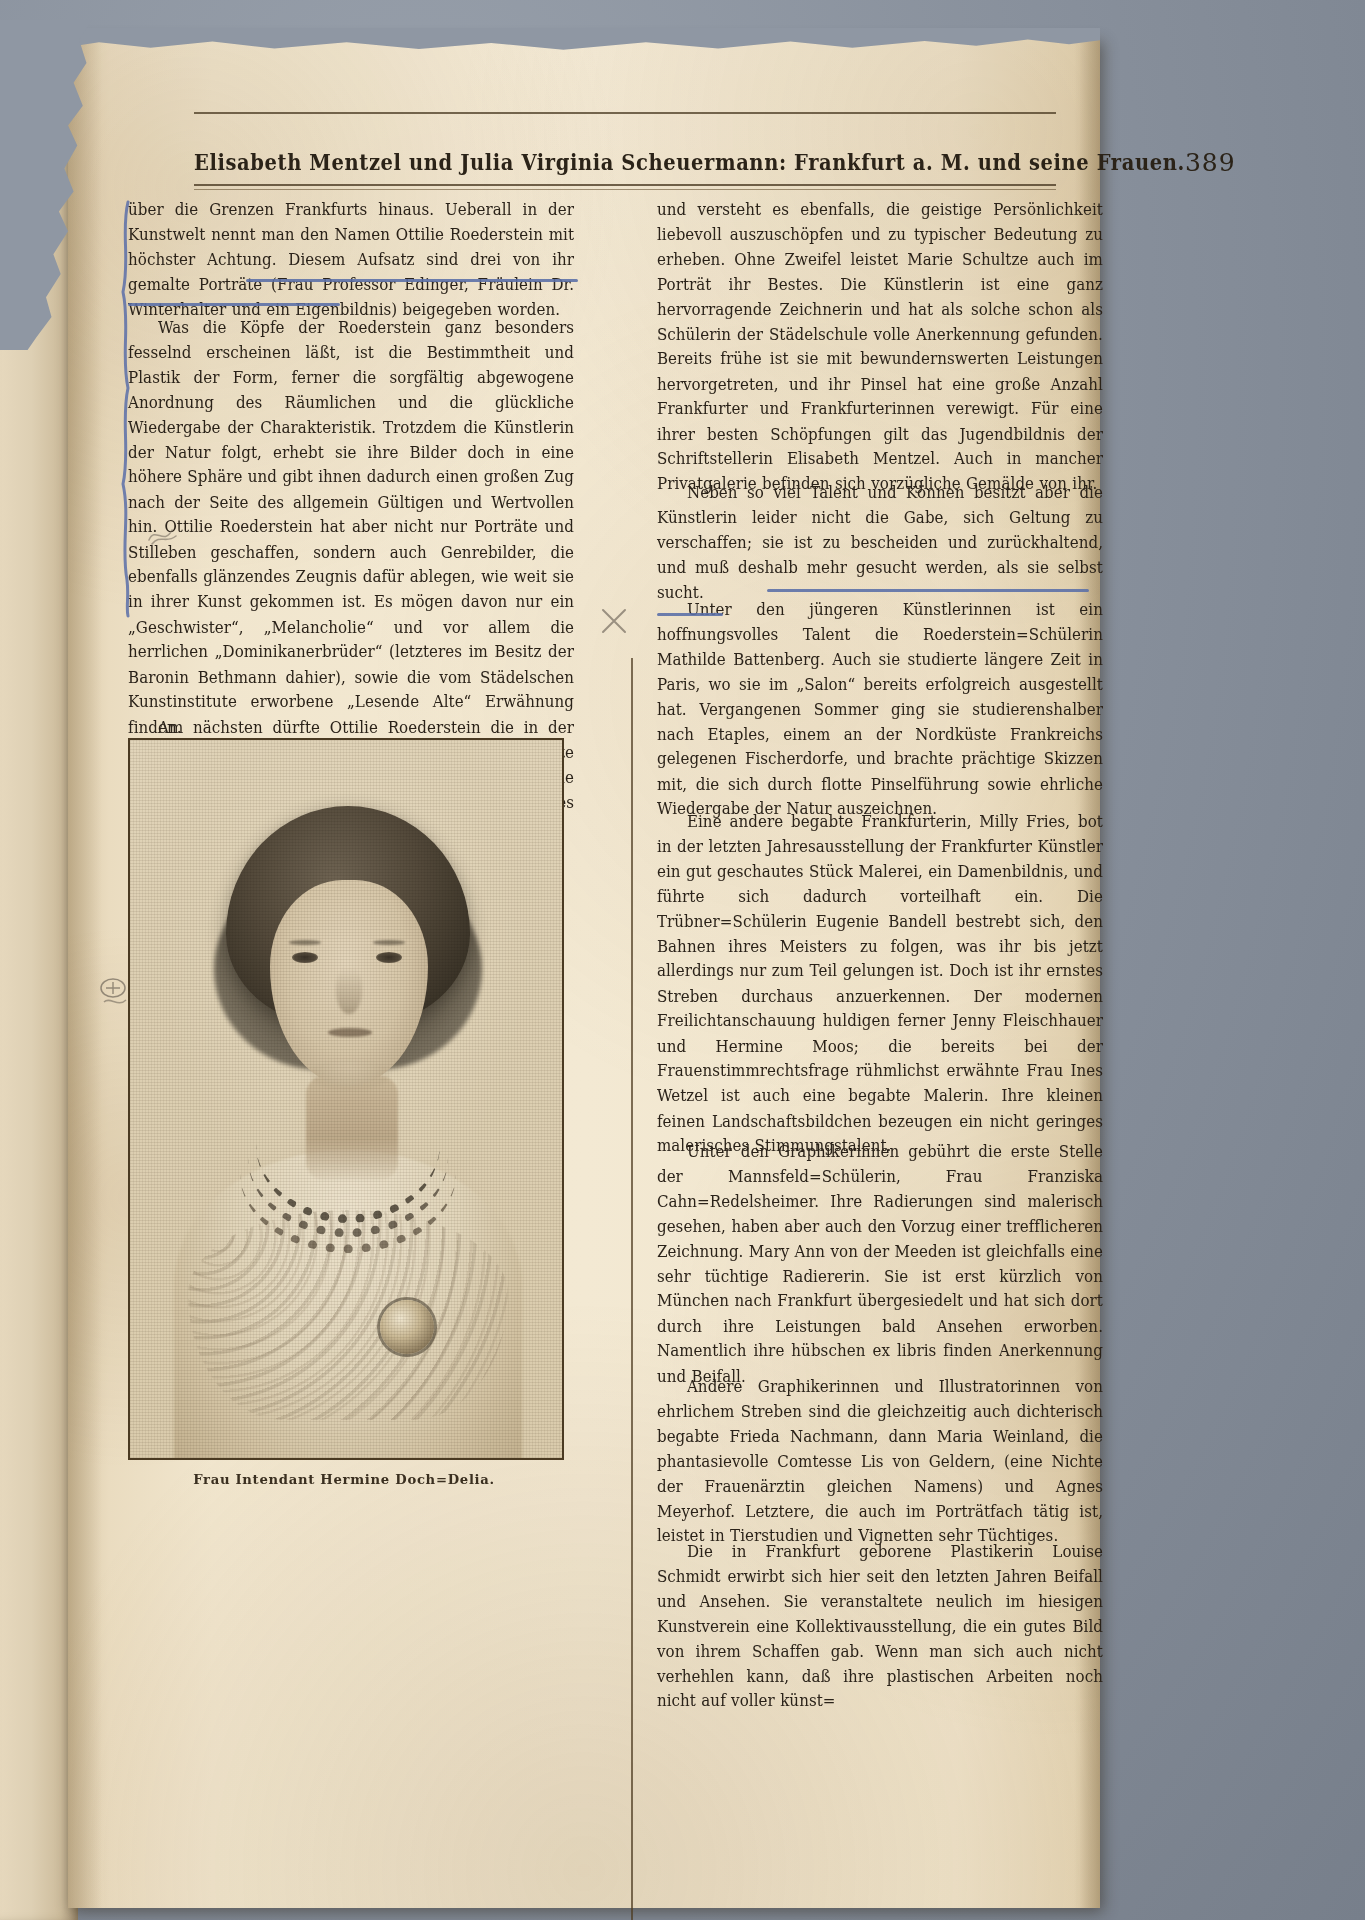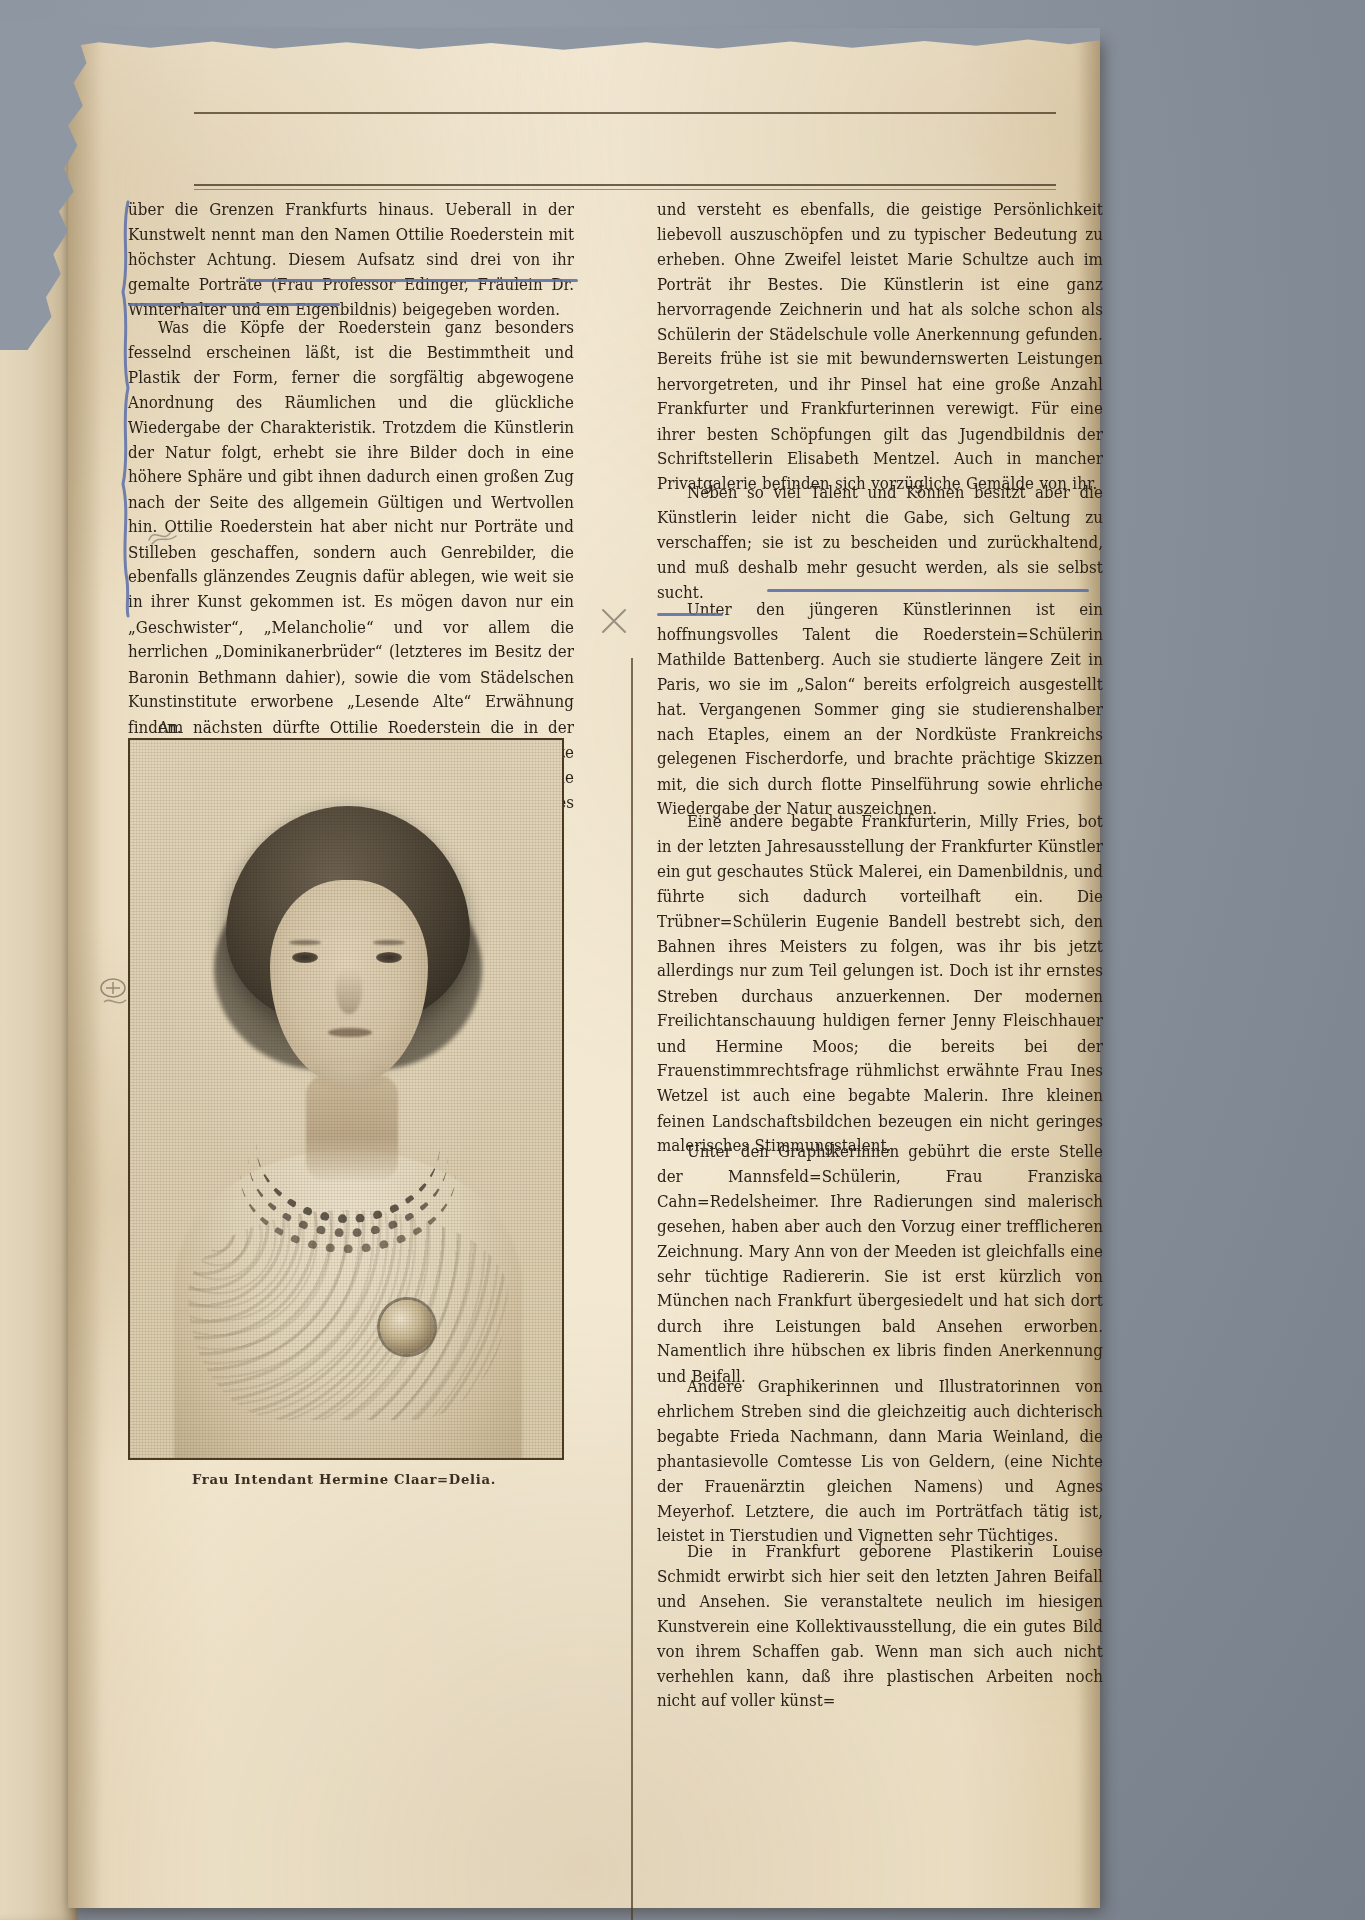"Elisabeth Mentzel und Julia Virginia" div.running-head { html: none -> <div> <span>Elisabeth Mentzel und Julia Virginia Scheuermann: Frankfurt a. M. und seine Frauen.</span> <span>389</span> </div> }
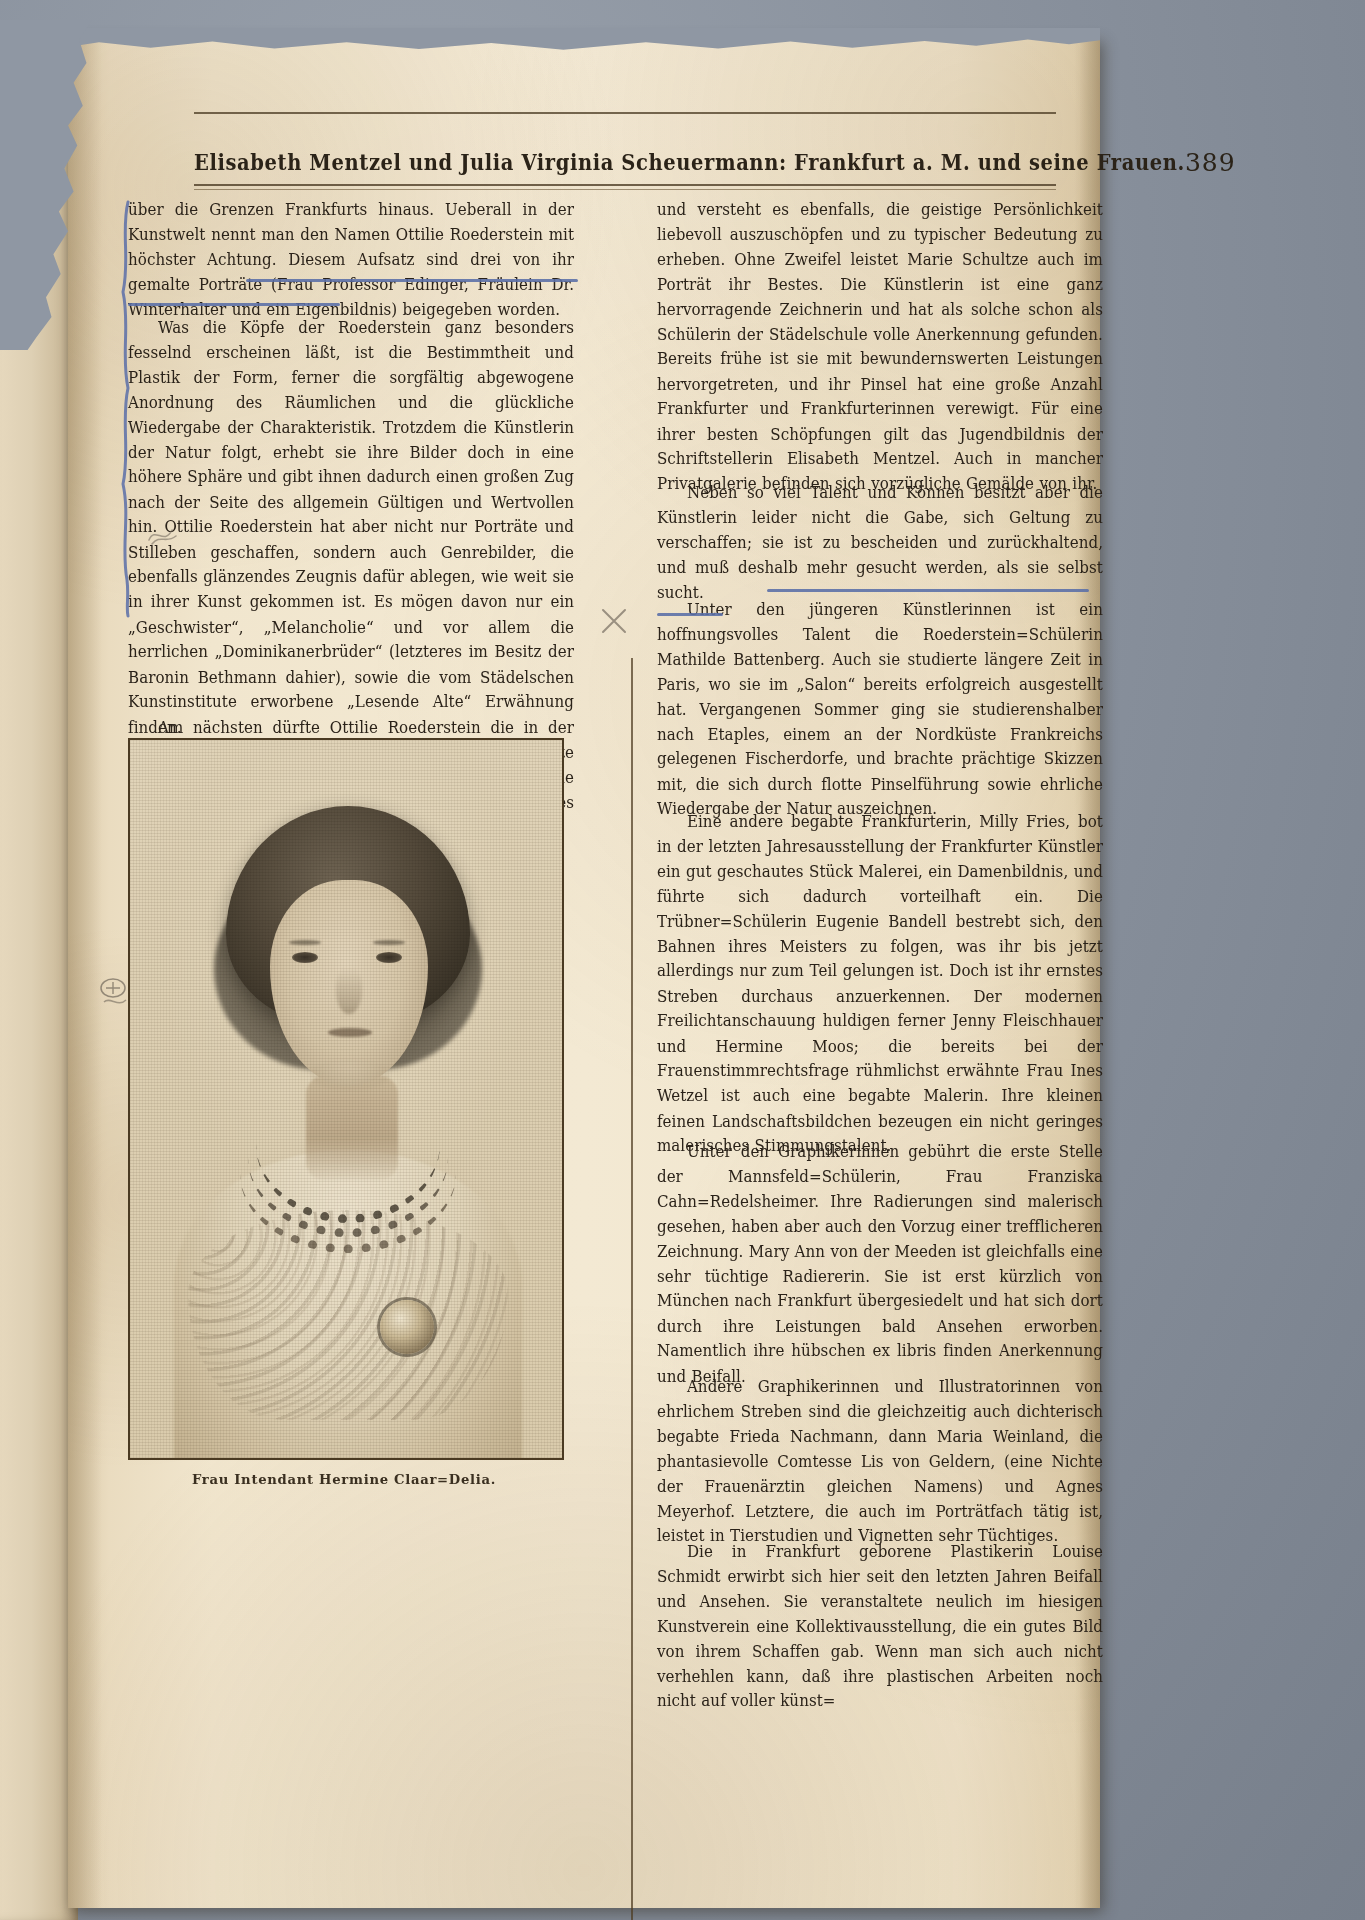"Frau Intendant Hermine Claar=Delia." div.plate-caption { text: Claar -> Doch }
